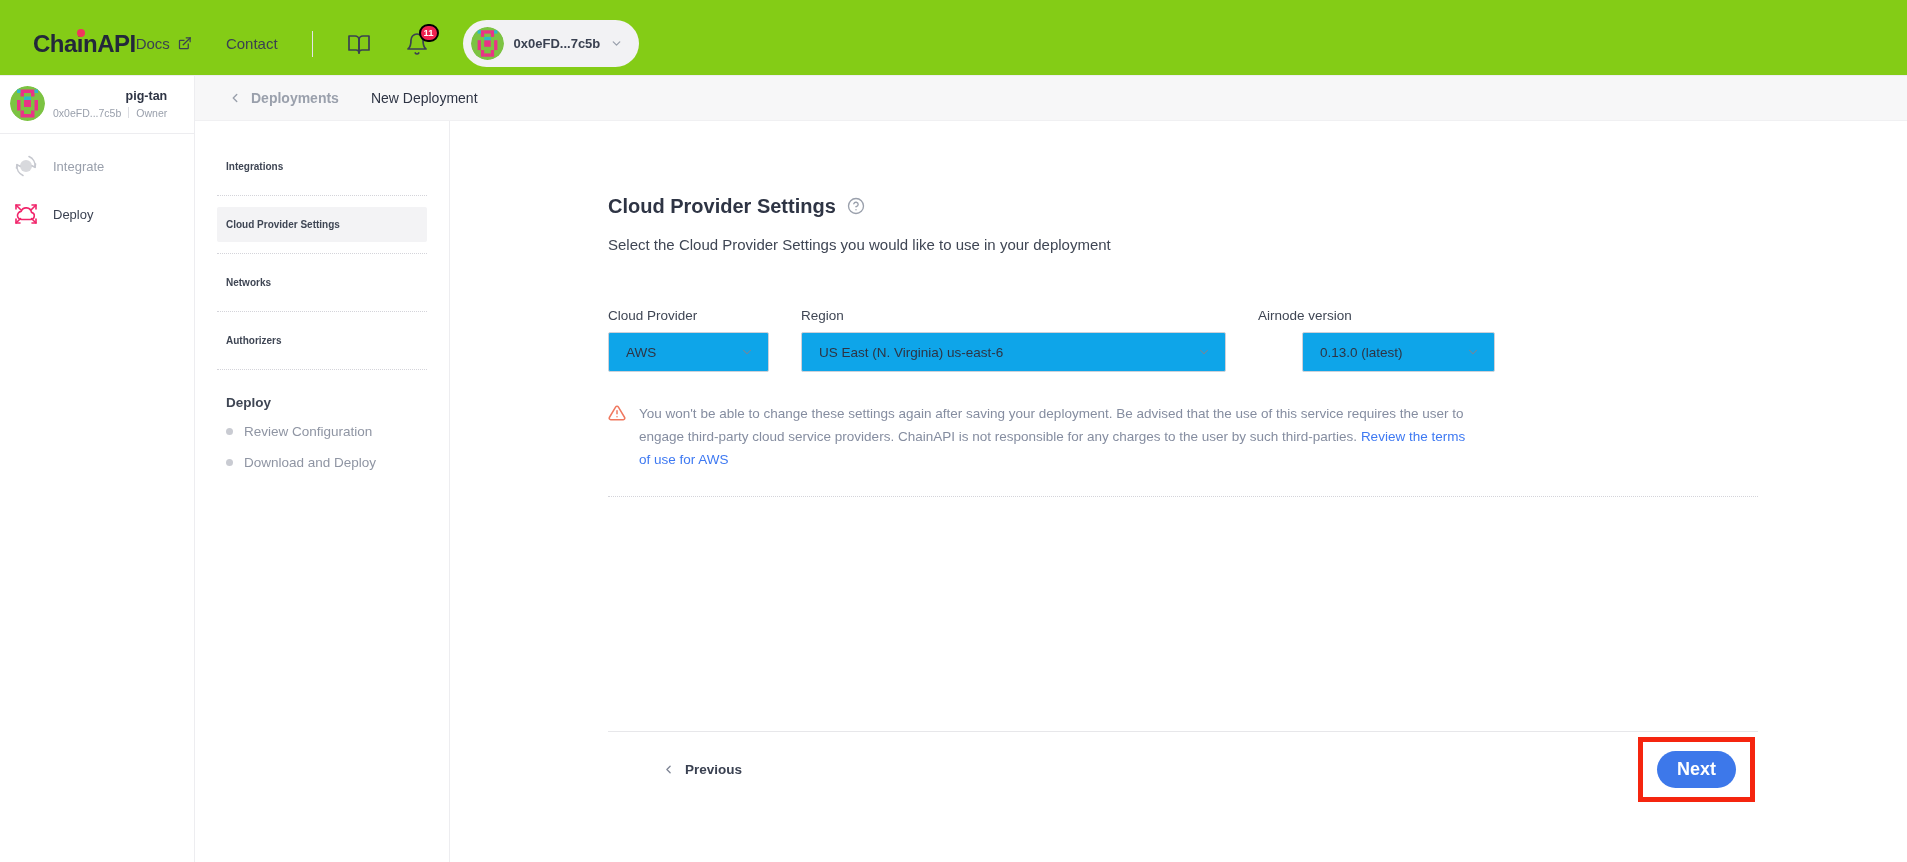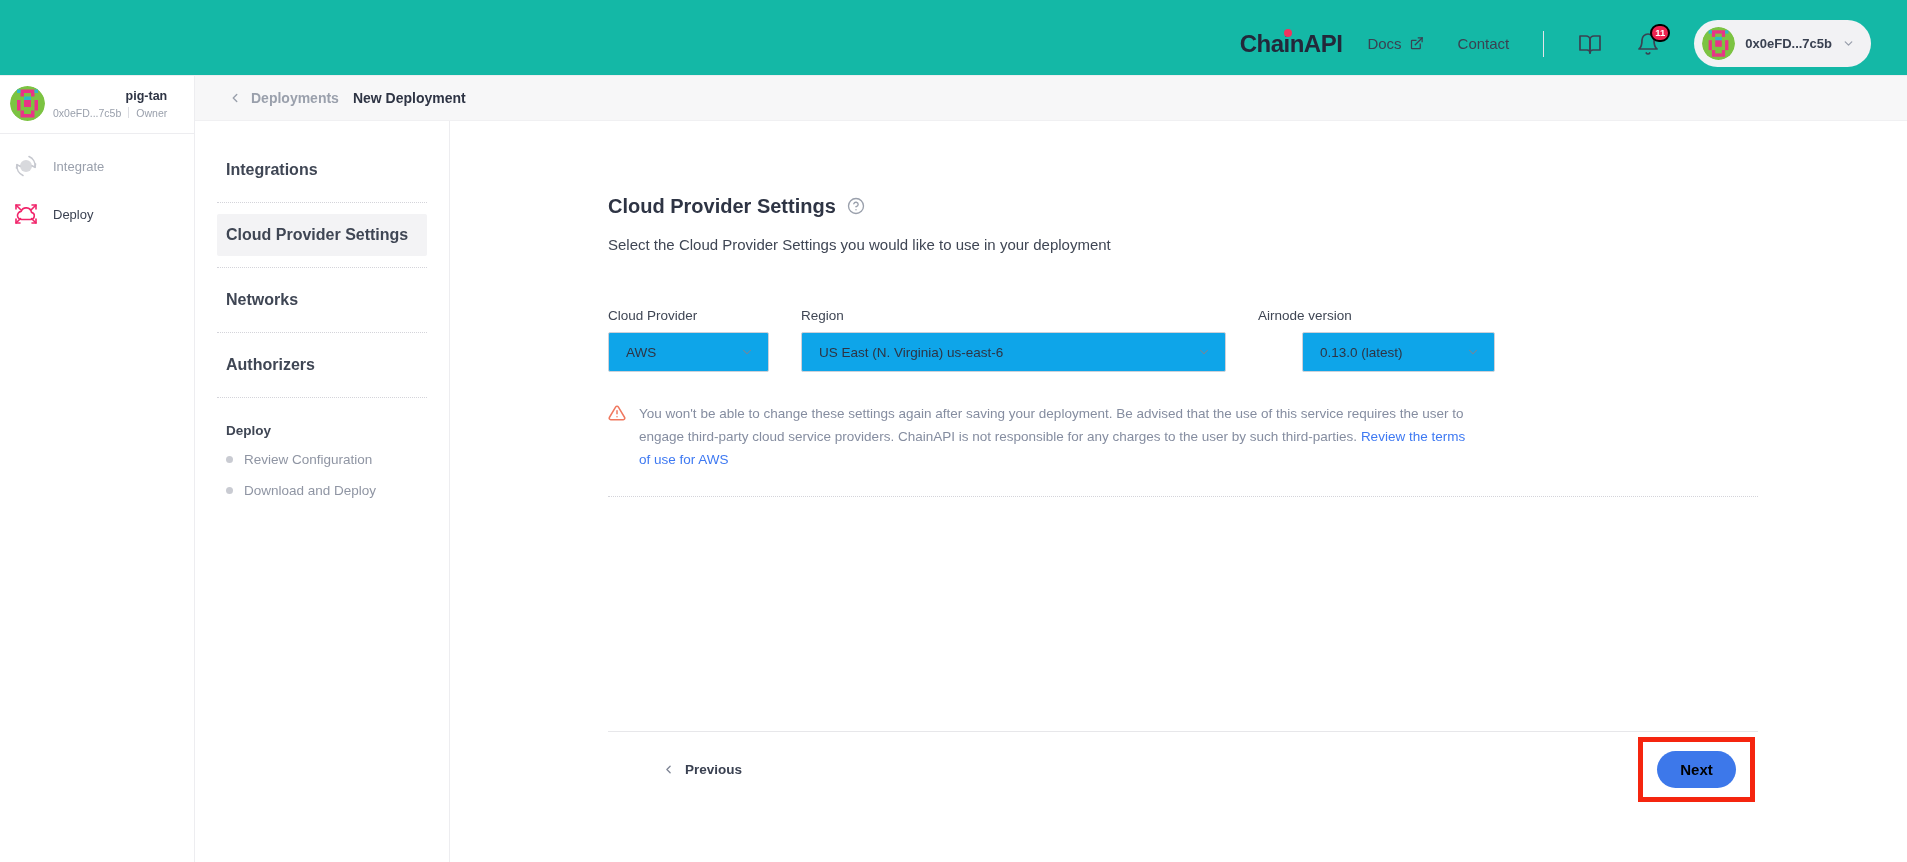"ChainAPI" .header { background: #14b8a6 -> #84cc16; justify-content: flex-end -> flex-start }
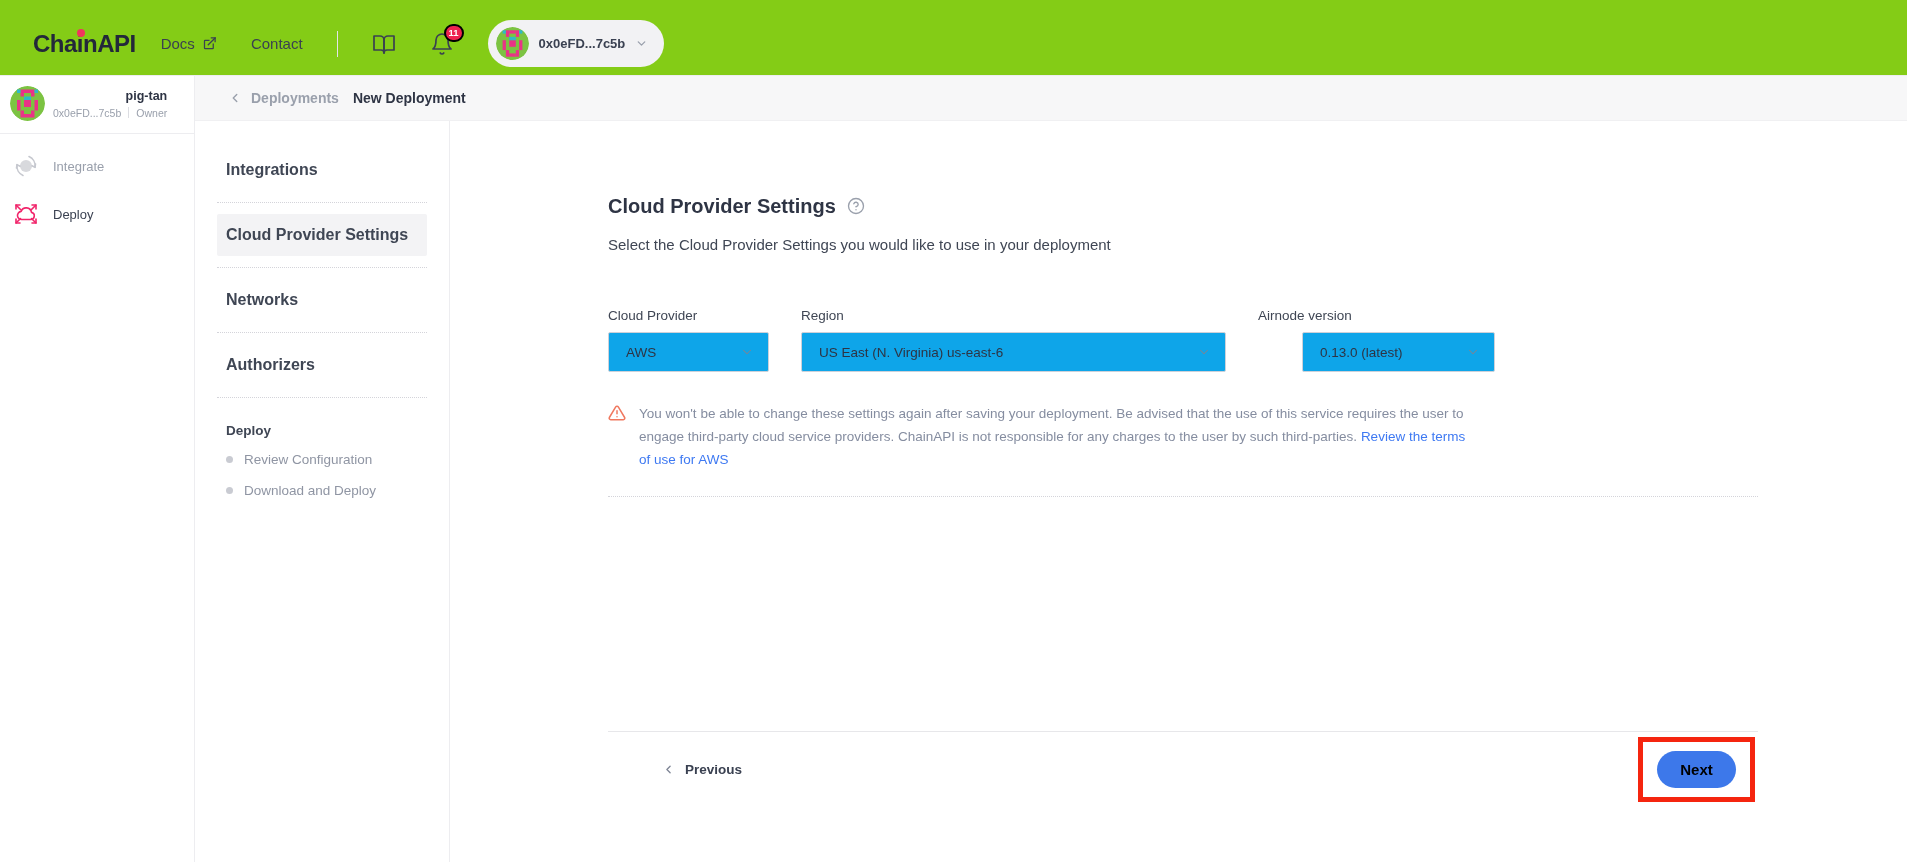"Docs" .hnav { margin-left: 25px -> none }
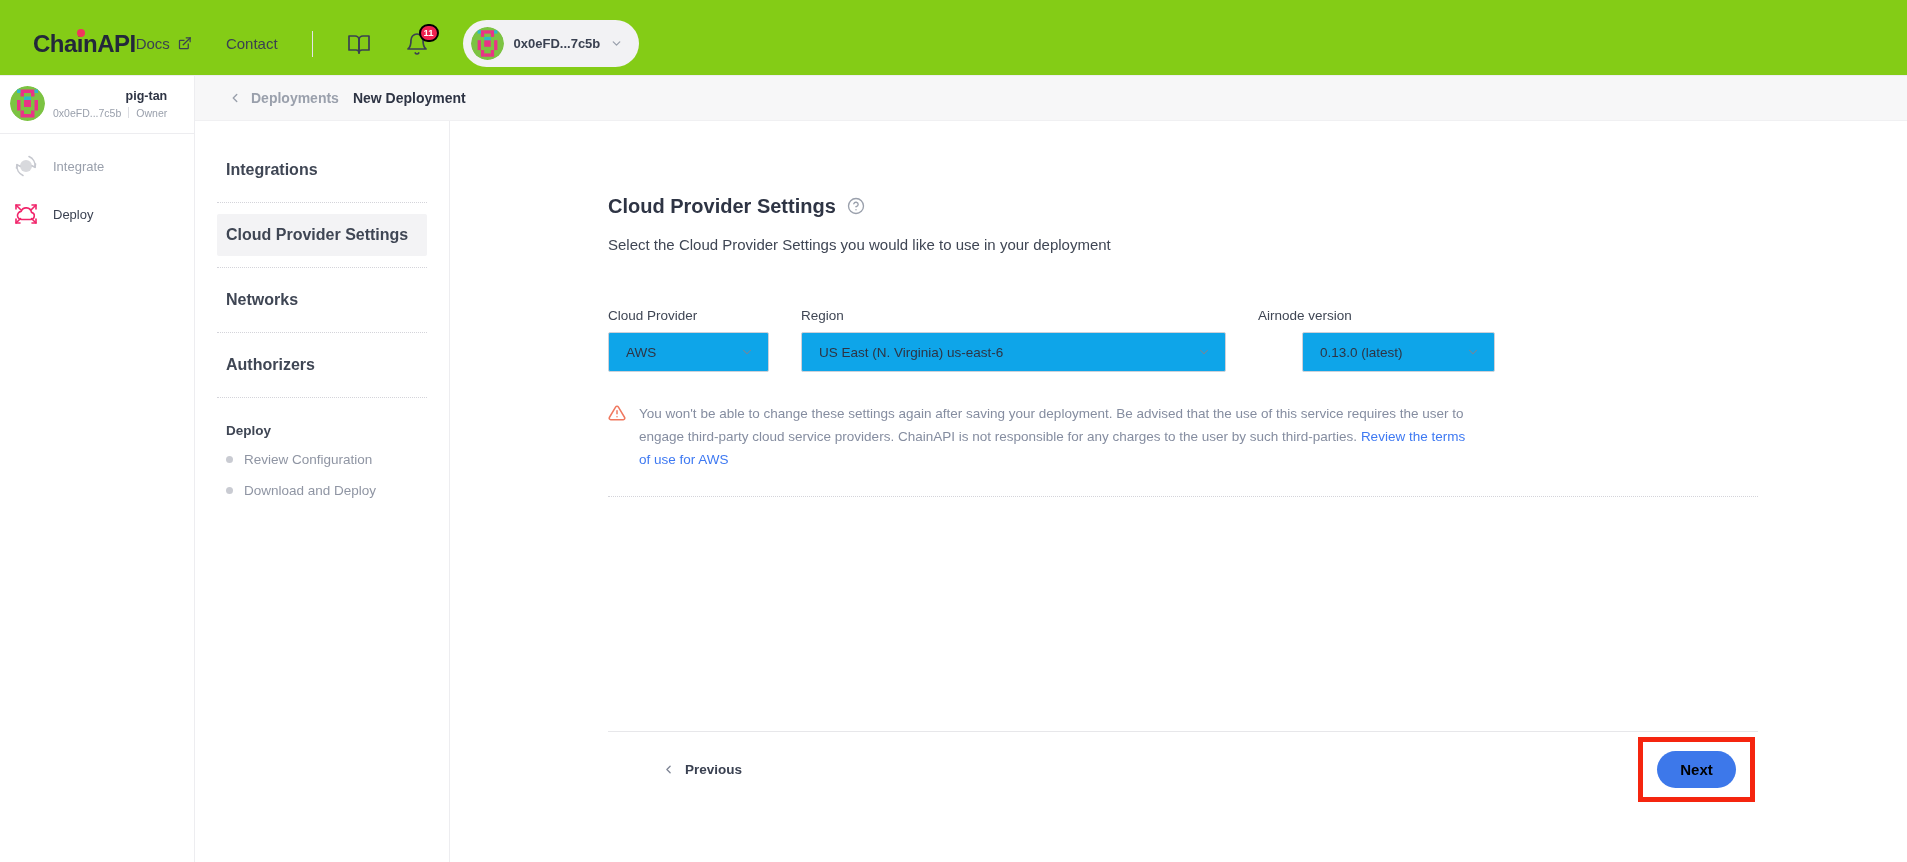"New Deployment" .bc-current { font-weight: 700 -> 400; margin-left: none -> 18px }
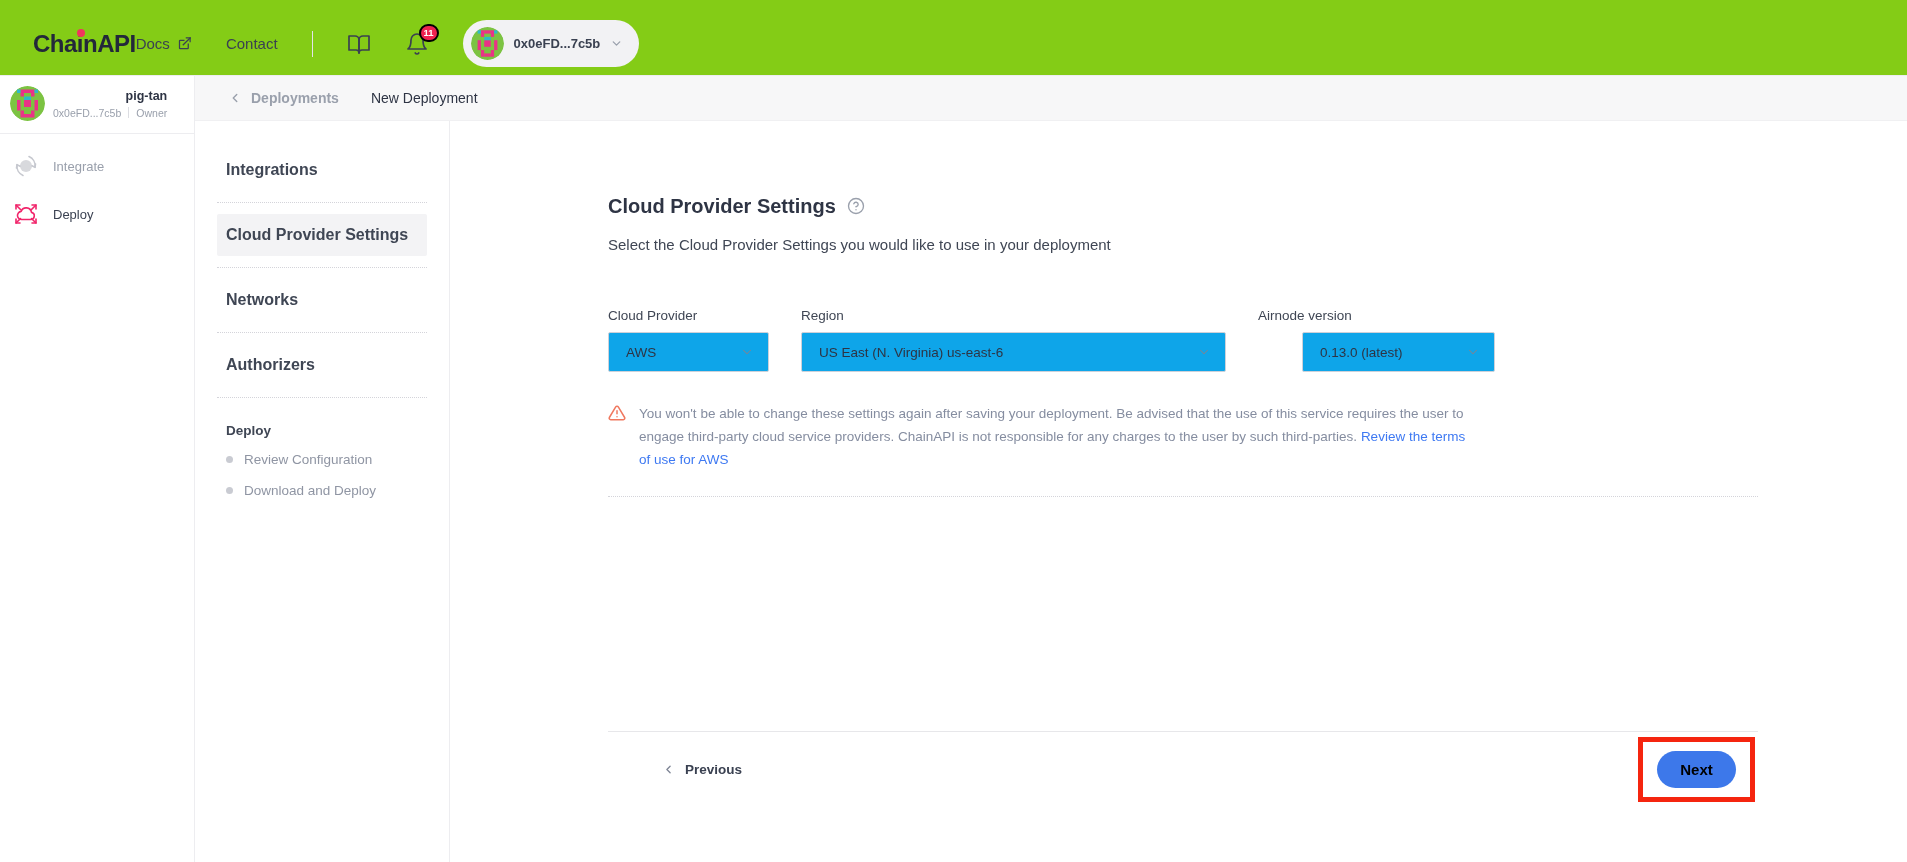"Integrations" .step-item { font-size: 16px -> 10px }
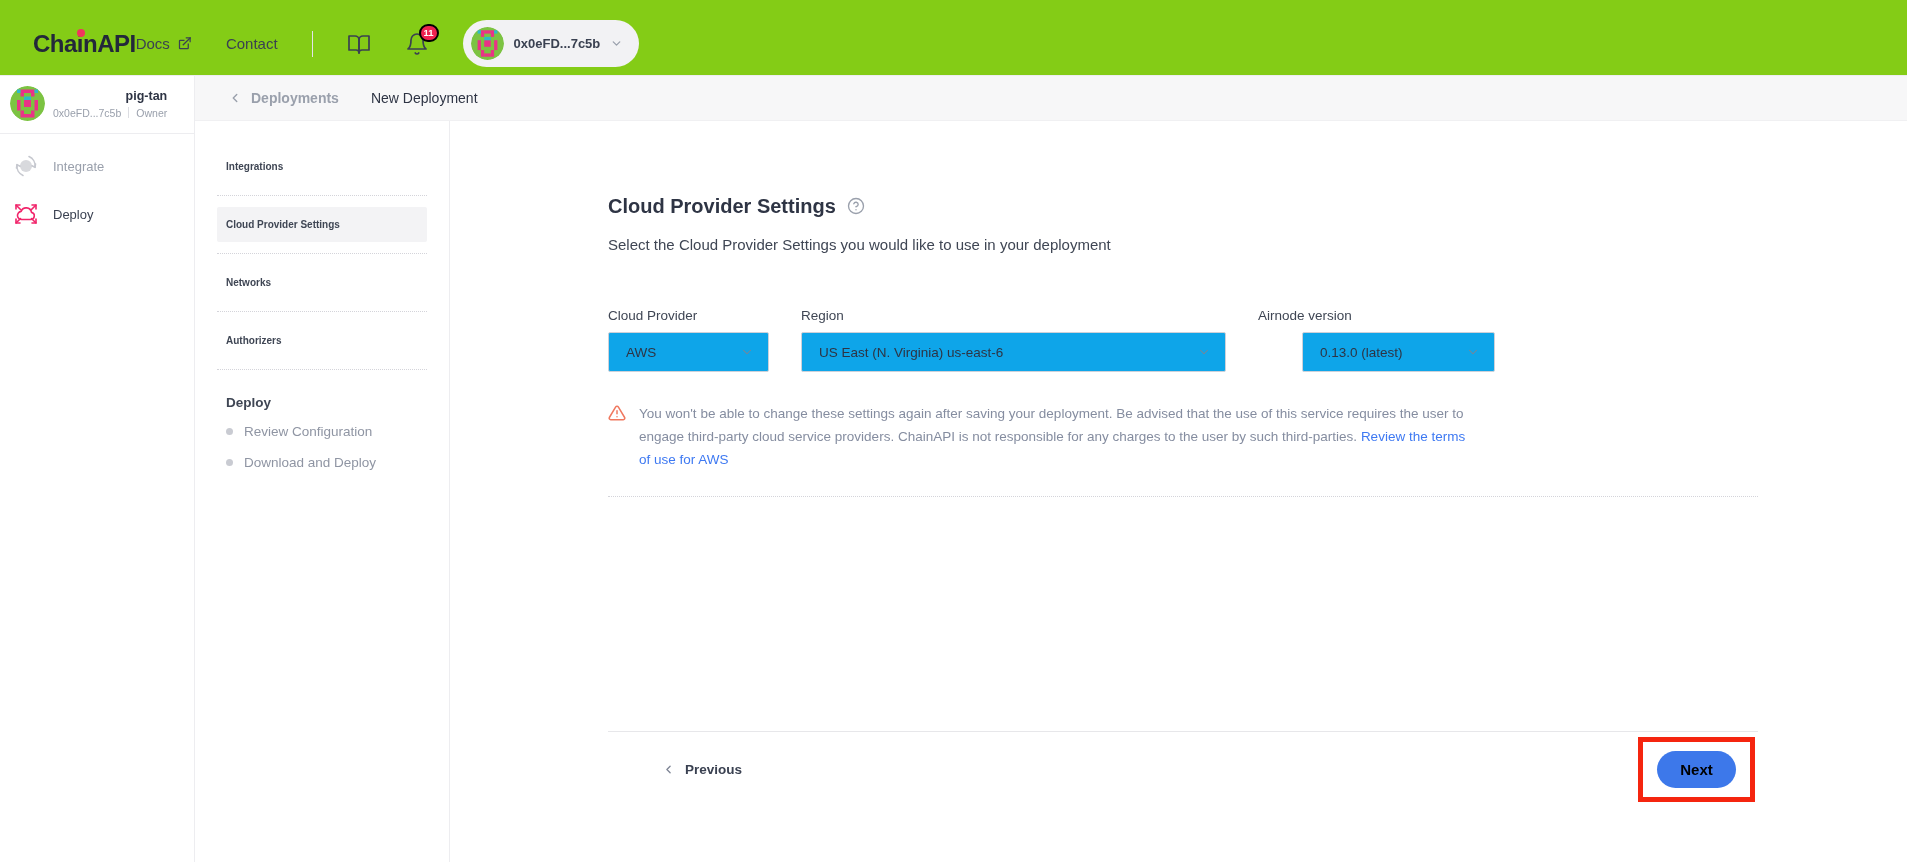"Next" .next-btn { color: #000000 -> #ffffff; font-size: 15px -> 18px }
